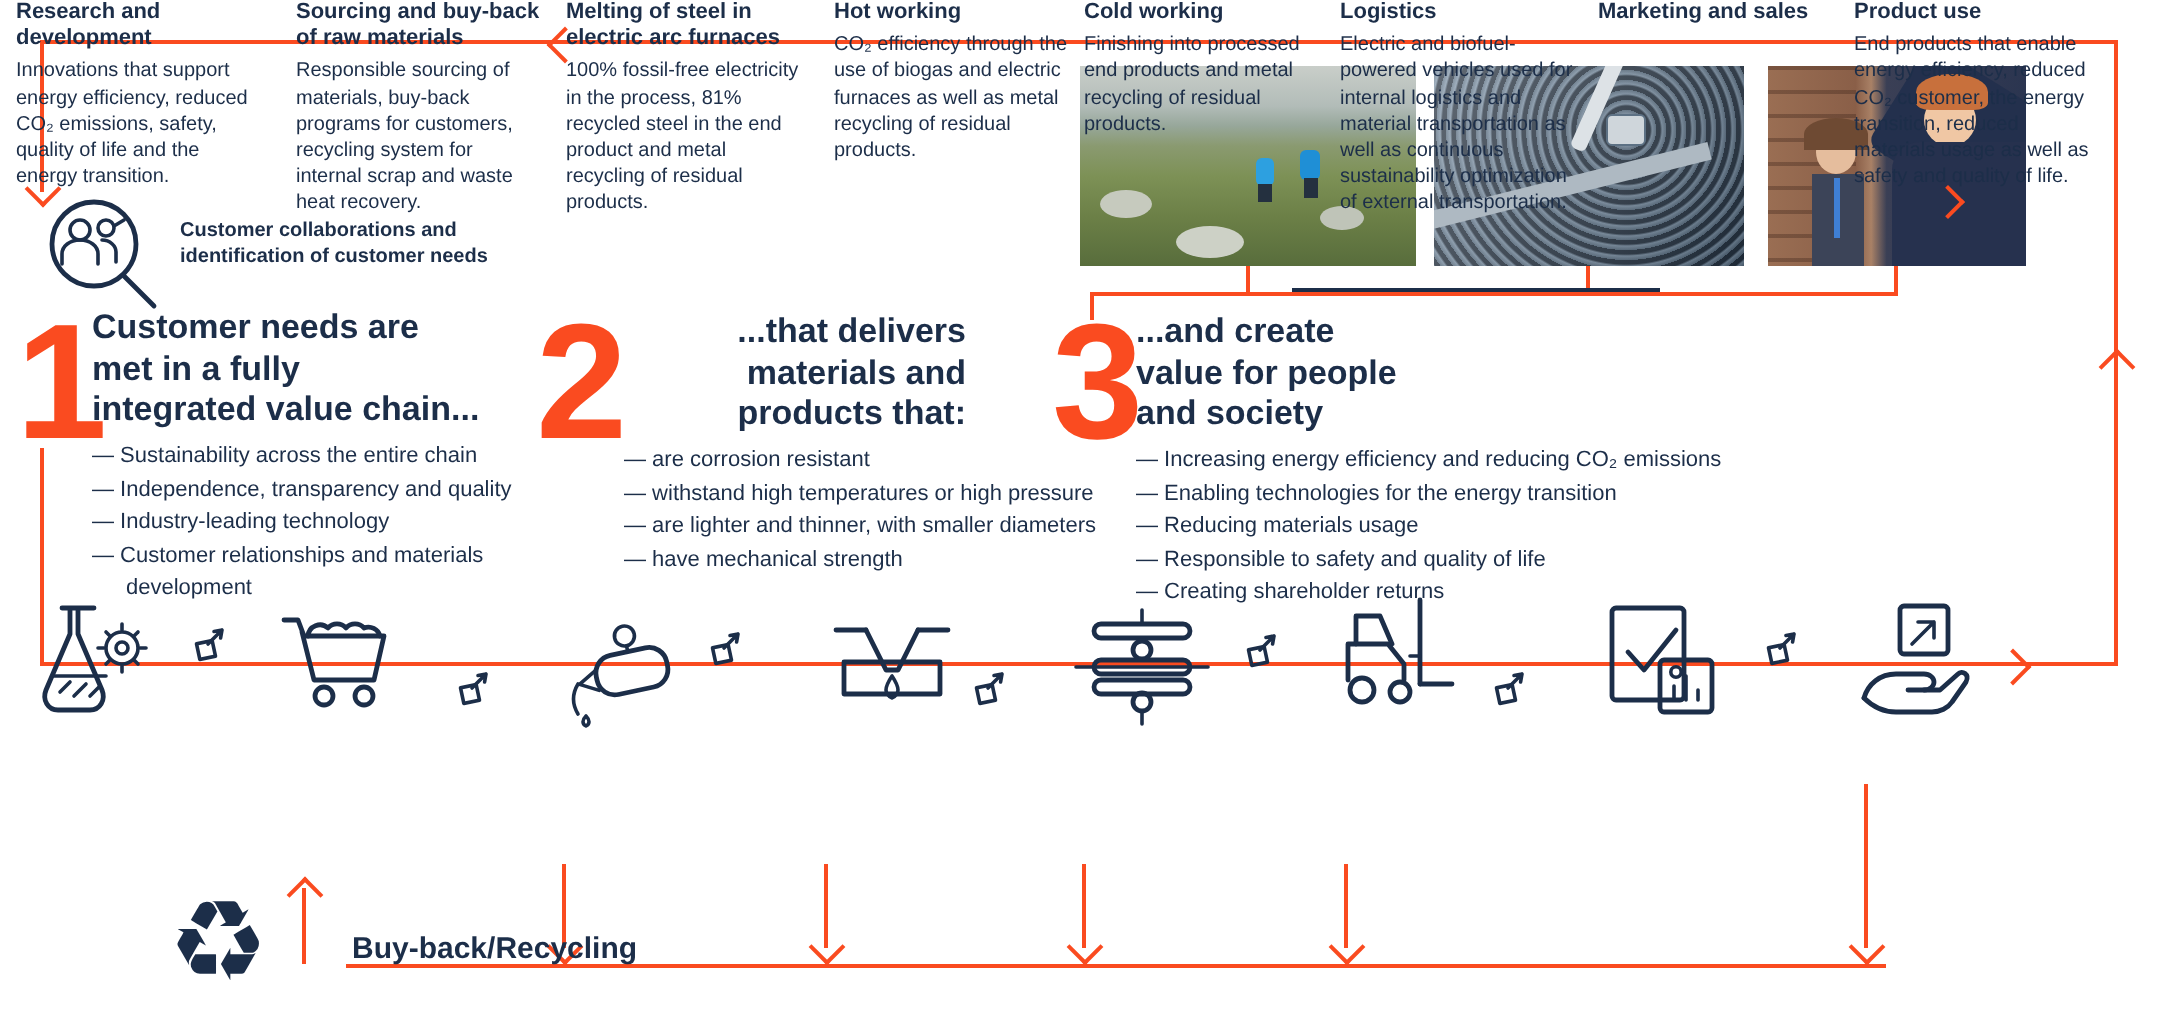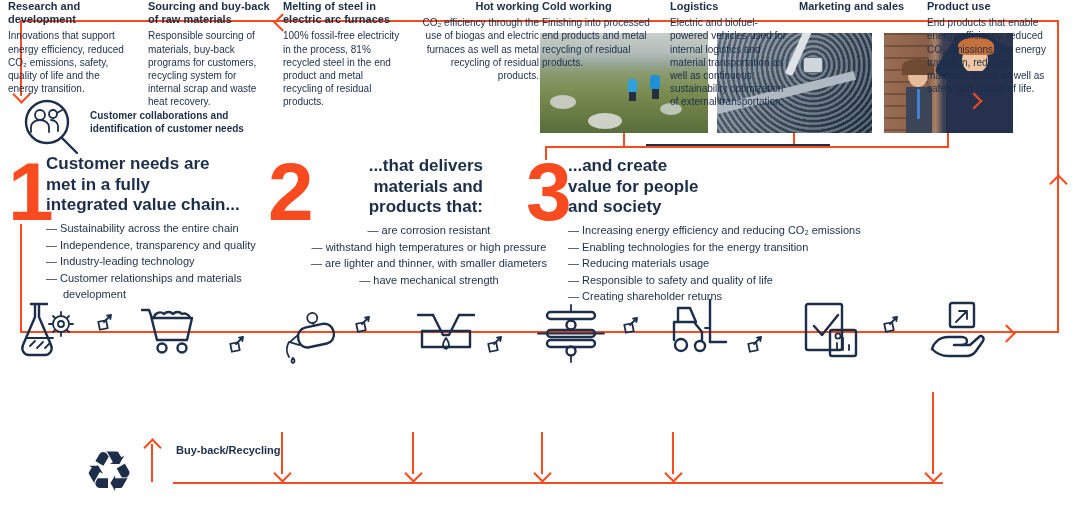"Hot working" div.stage { text-align: right -> none }
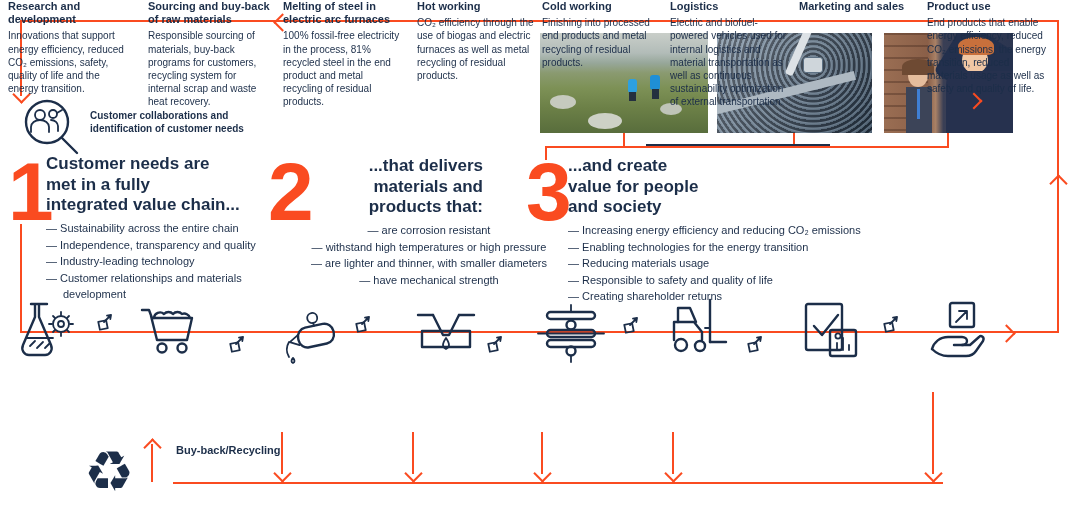"End products that enable energy" div.d { text: emissions -> customer }
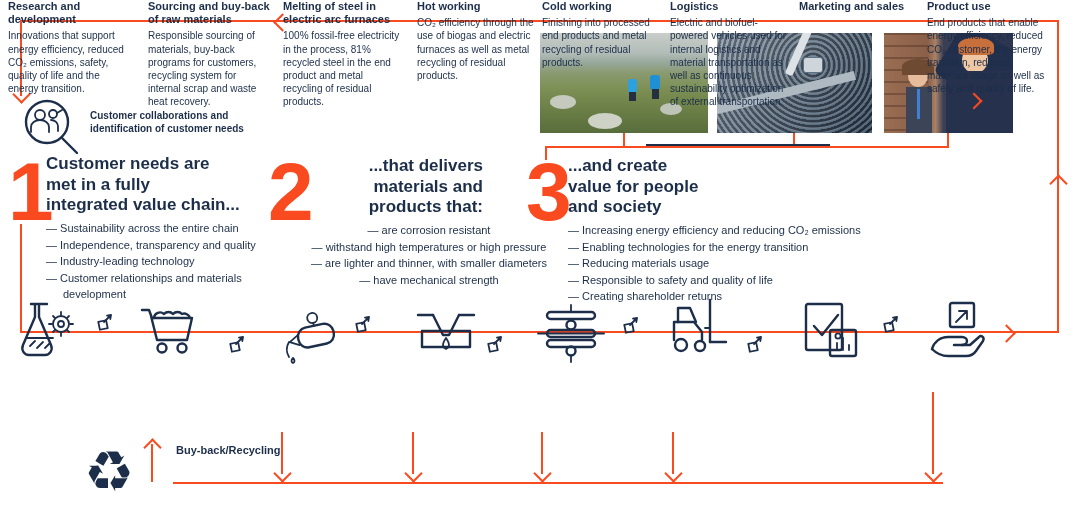"— are corrosion resistant" div.sec-bullets { left: 298px -> 312px; text-align: center -> none }
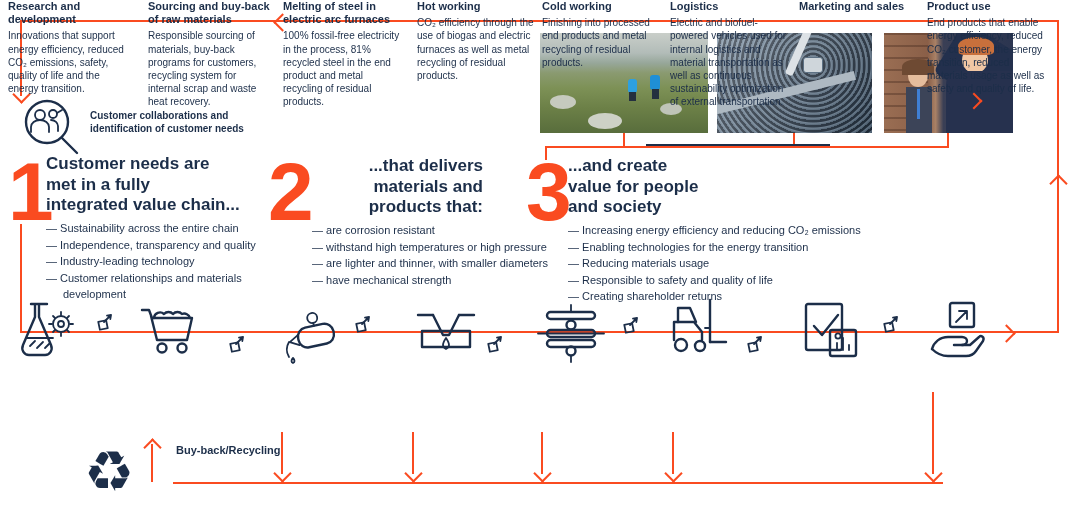"Buy-back/Recycling" .buyback-label { font-size: 11px -> 15px; top: 444px -> 466px }
